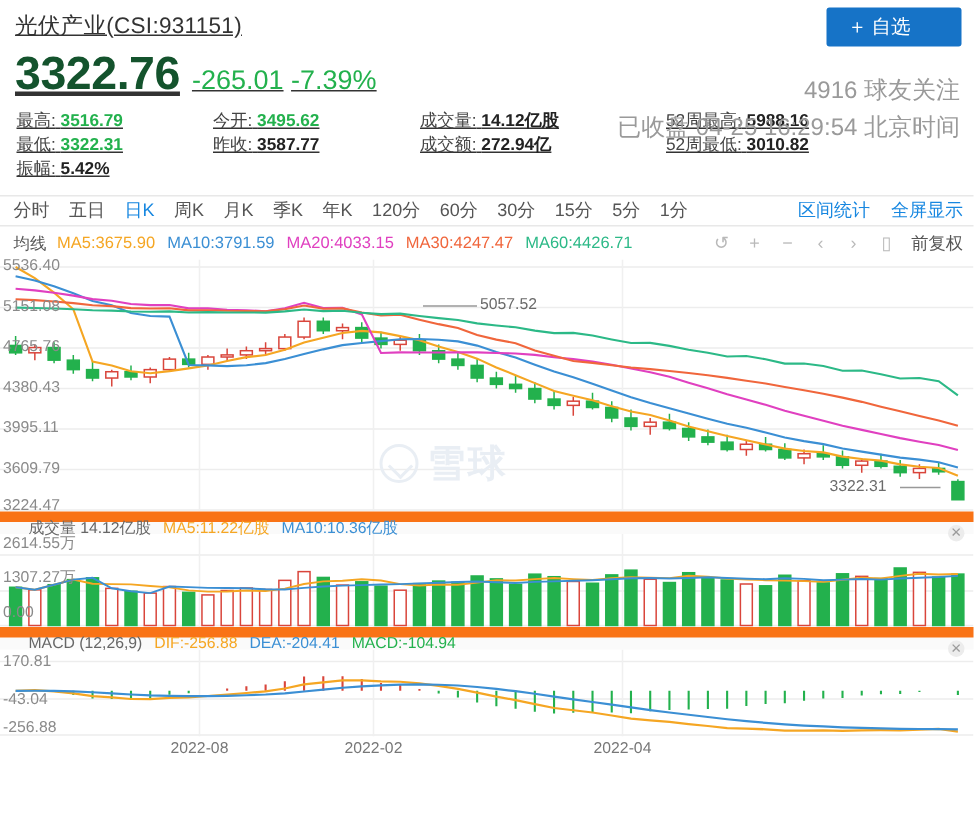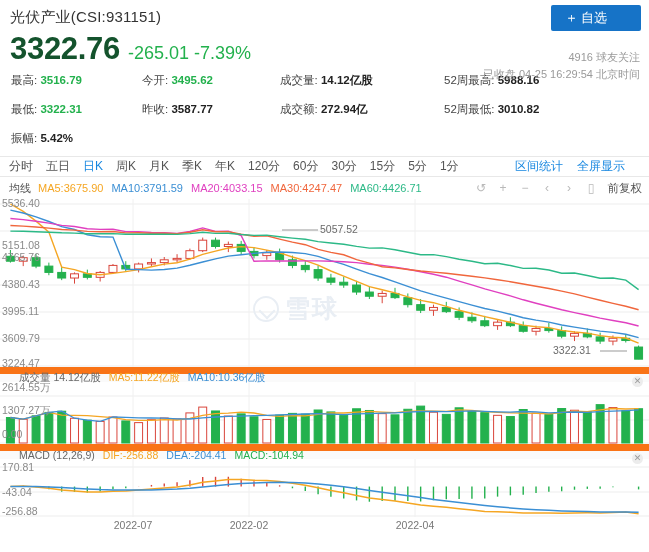"光伏产业(CSI:931151)" .header { text-decoration: none -> underline }
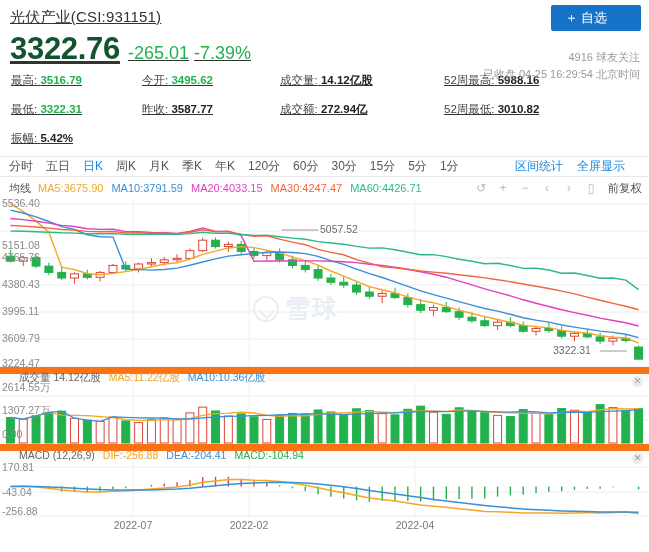"4916 球友关注" .meta-right { font-size: 11px -> 16px }
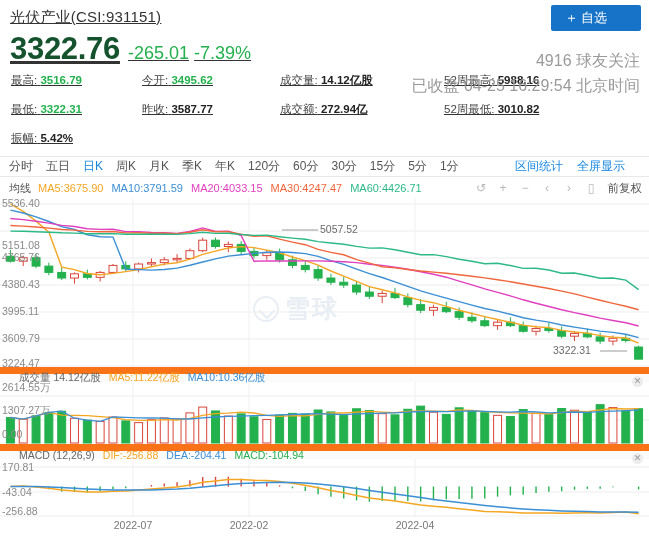"最高: 3516.79" .stats { row-gap: 14px -> 1px }
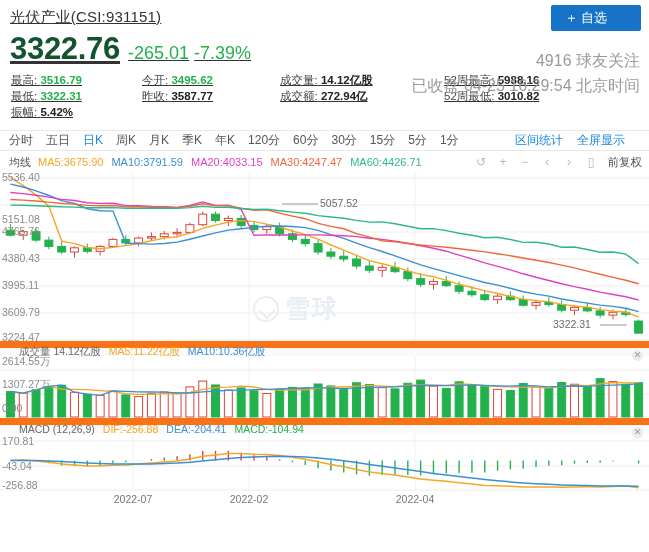"区间统计" .tab-right { right: 24px -> 7px }
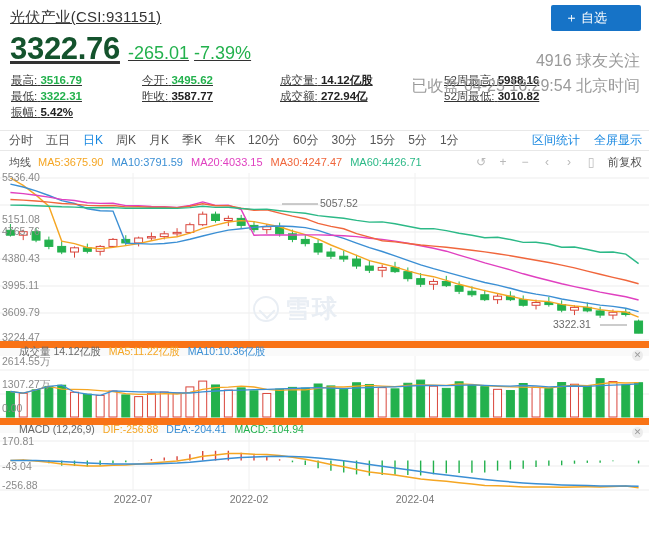"5151.08" div.axis-lab { top: 40px -> 25px }
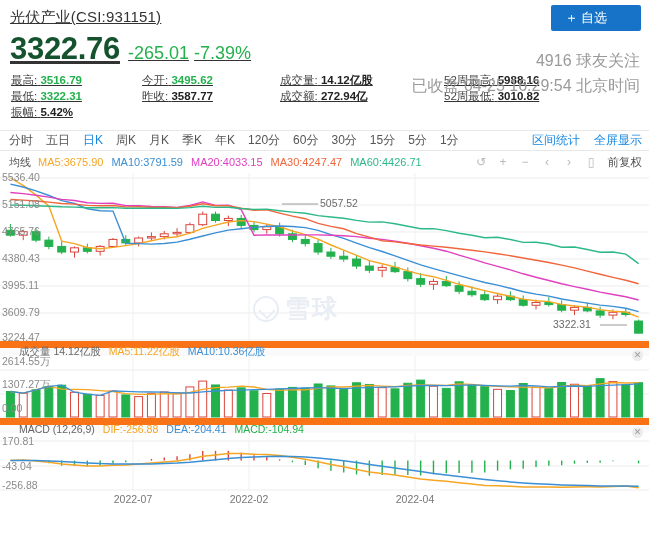"2022-07" span { text: 2022-07 -> 2022-08 }
